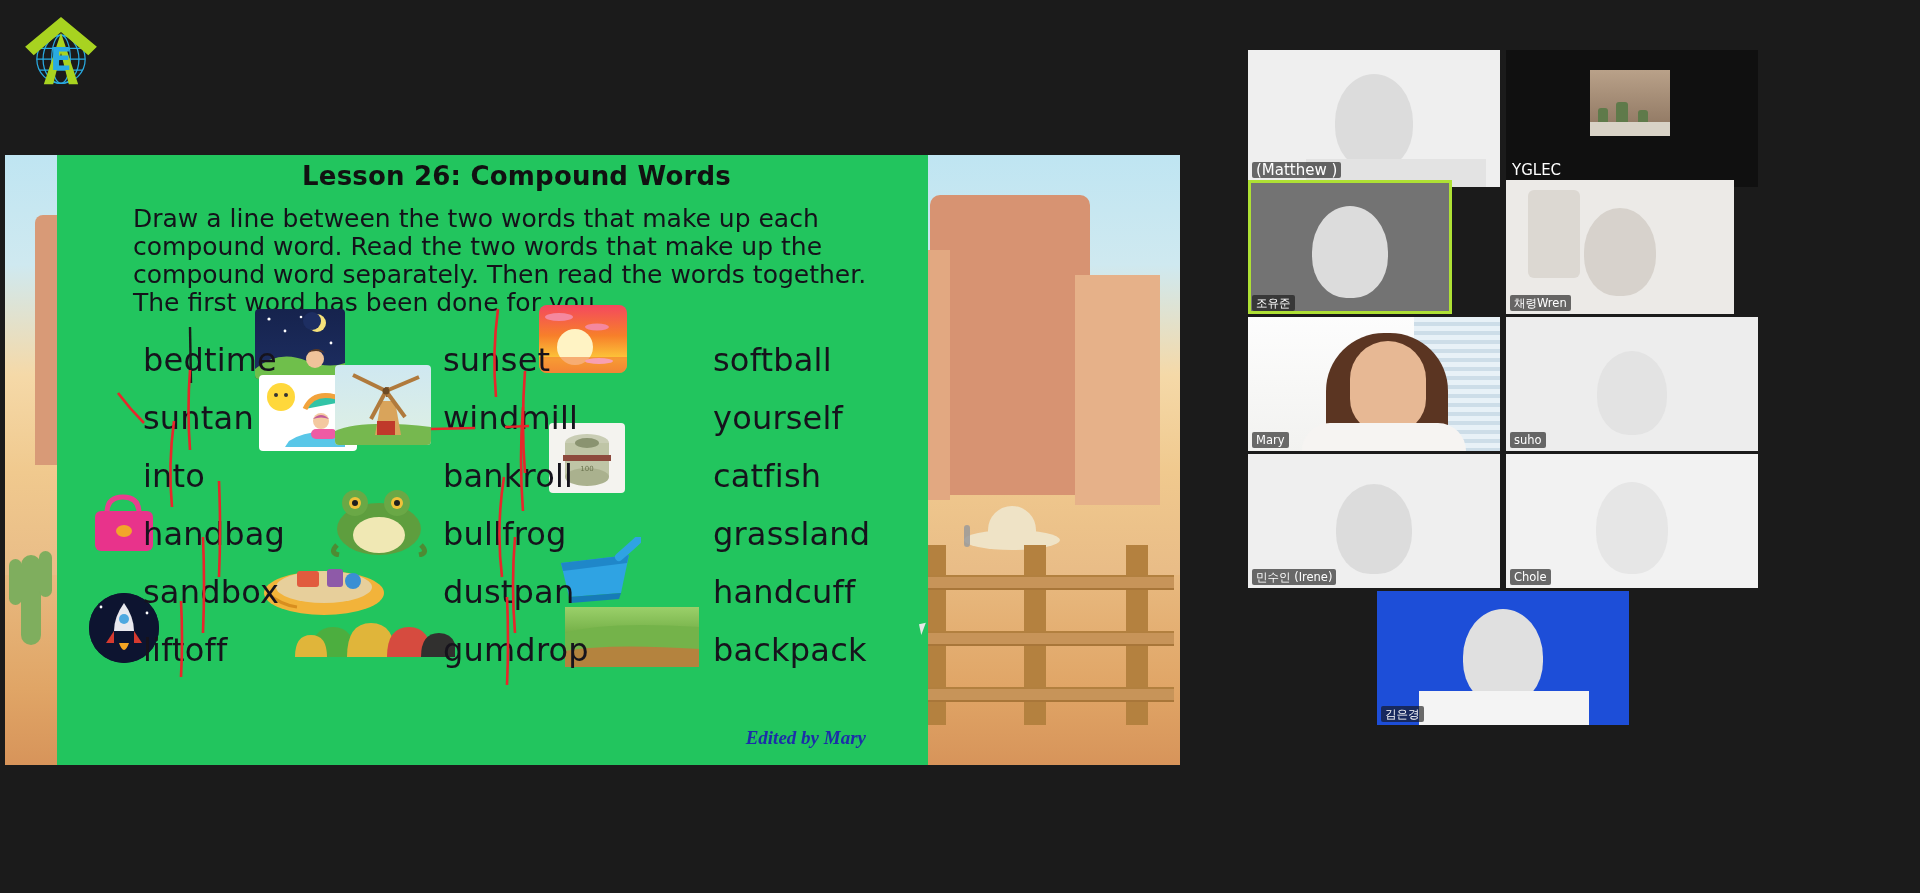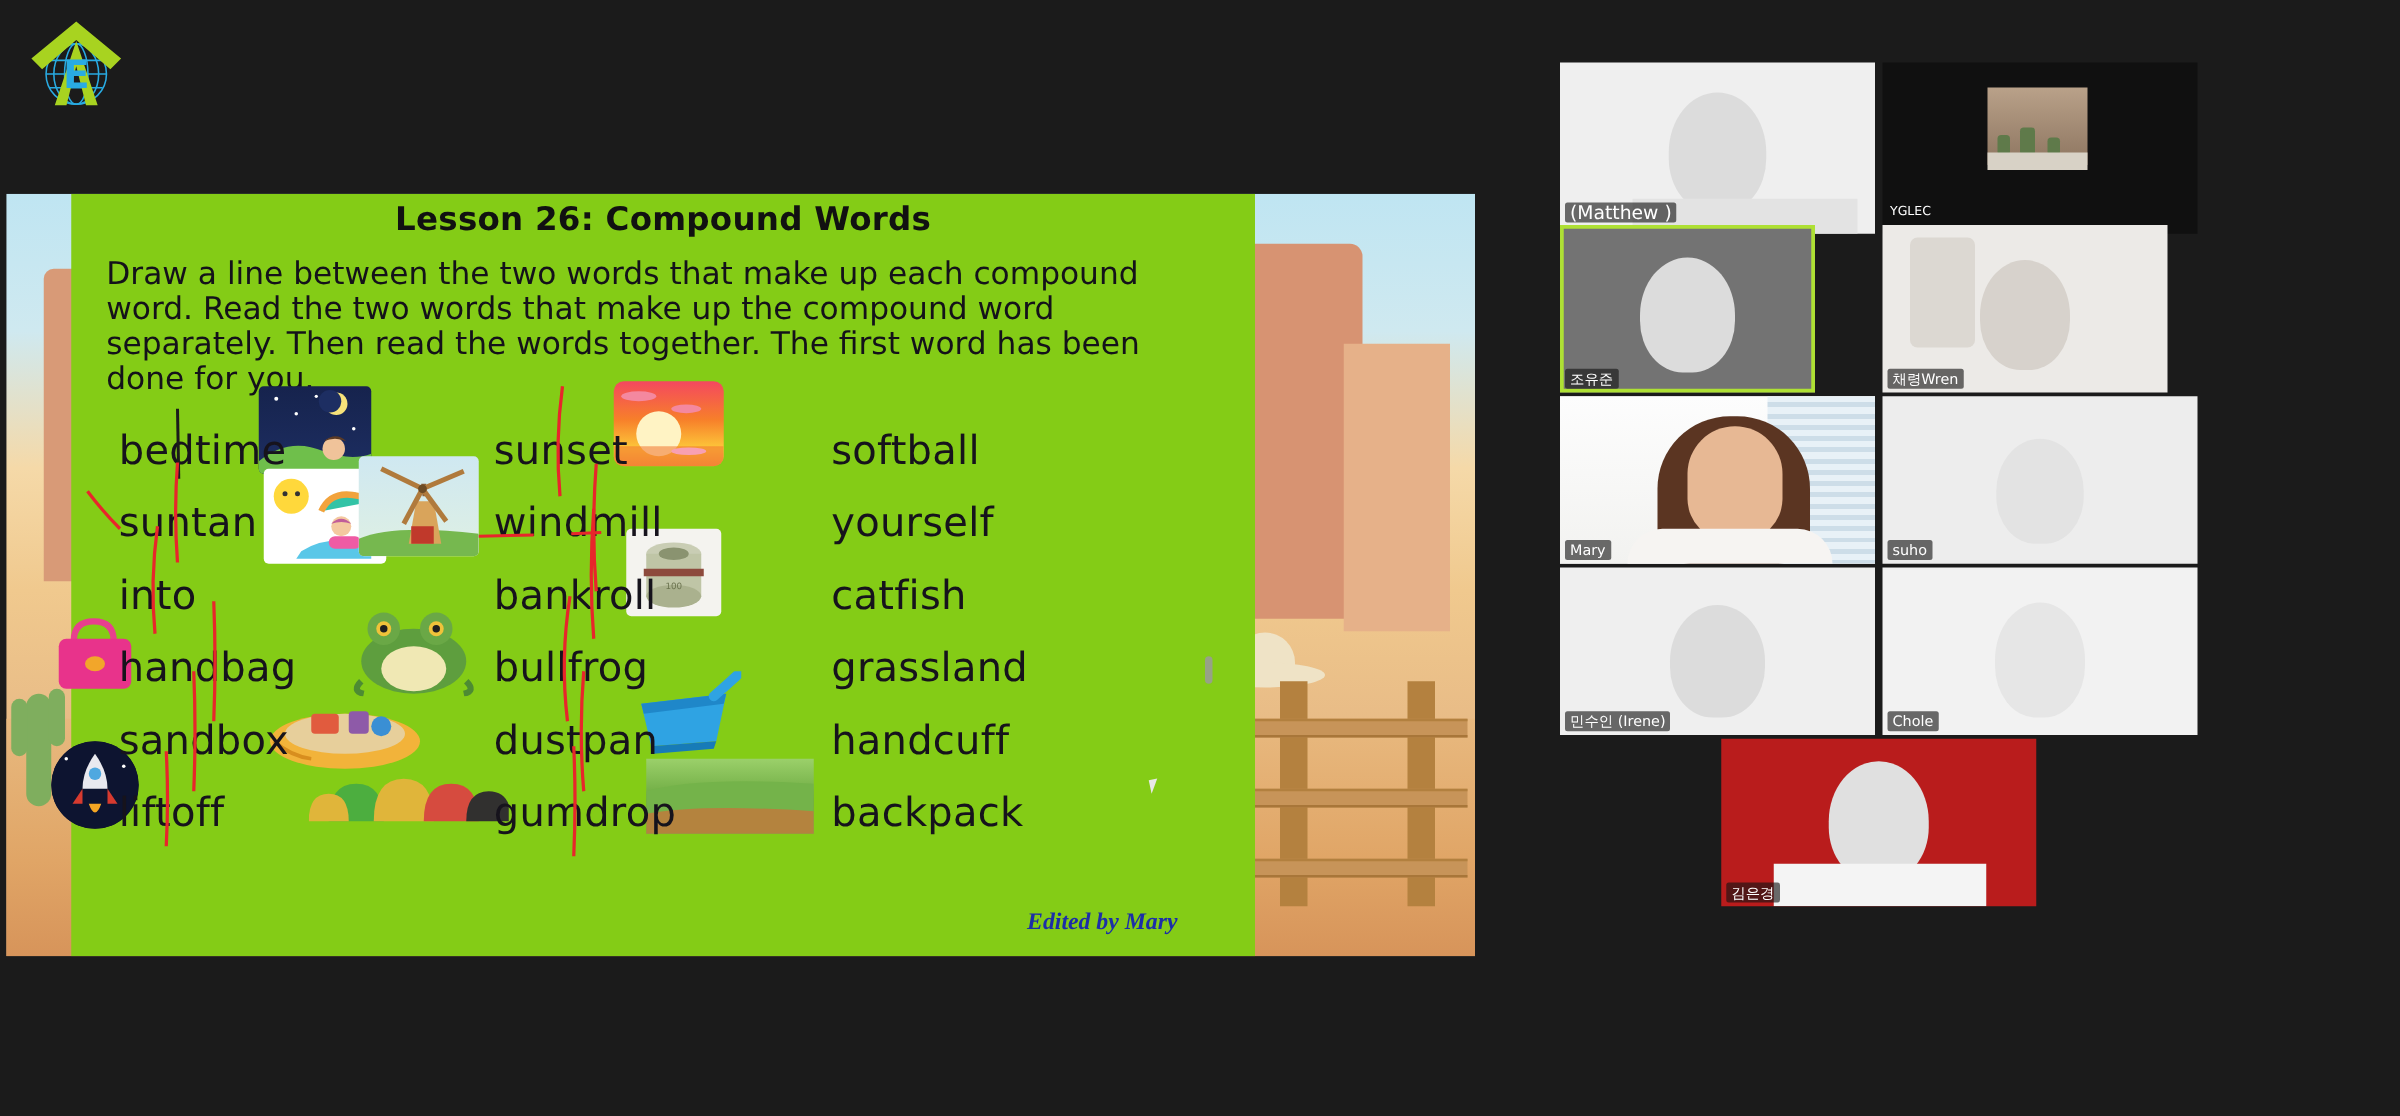"Lesson 26: Compound Words" .sheet { background: #84cc16 -> #22c55e; padding-left: none -> 48px; width: 947px -> 871px }
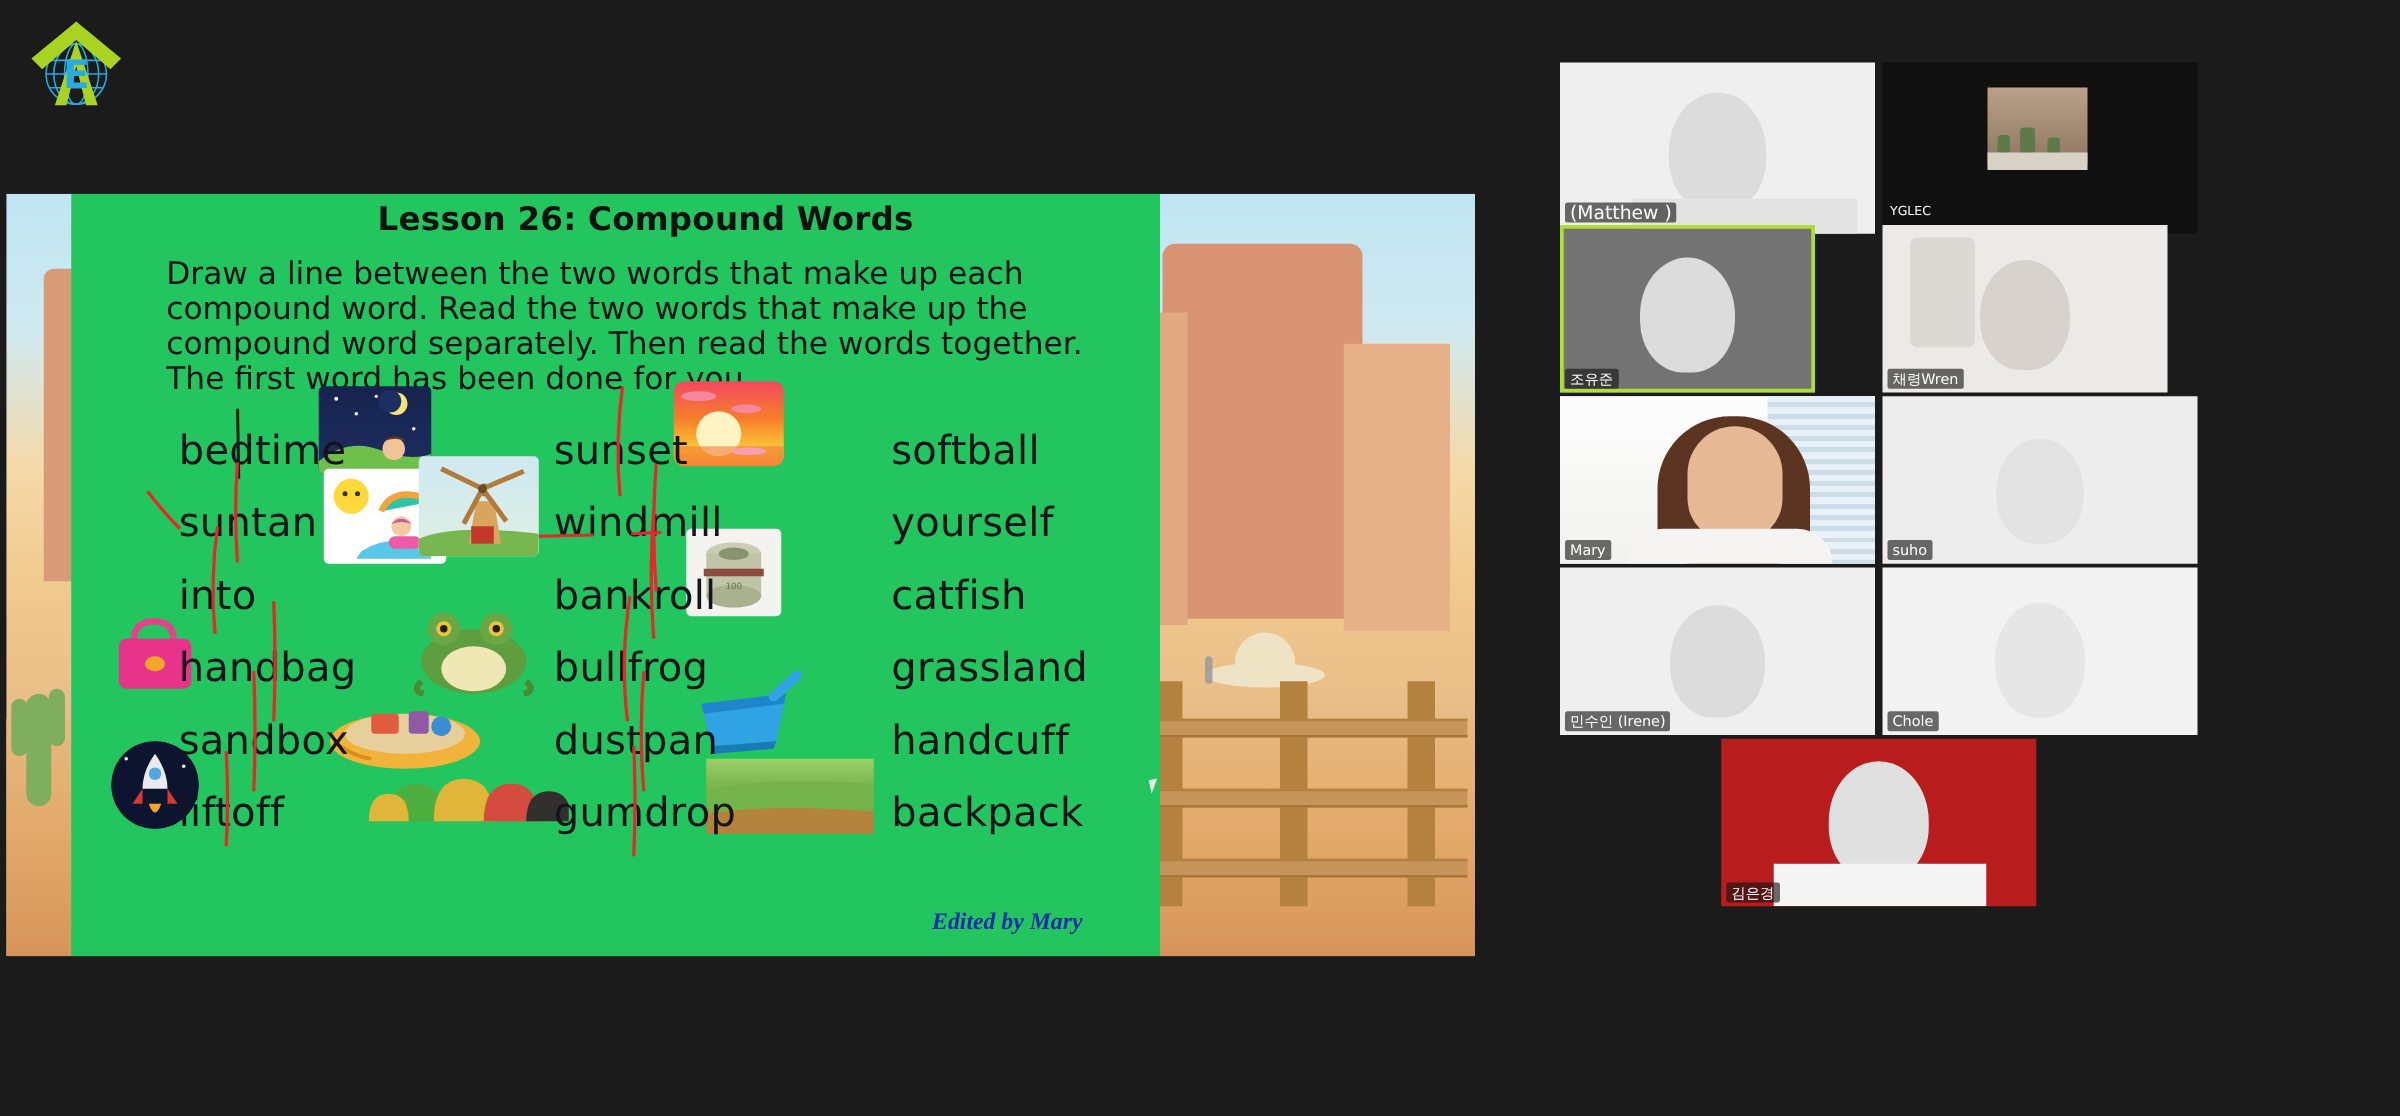"YGLEC" div.name { font-size: 10px -> 15px }
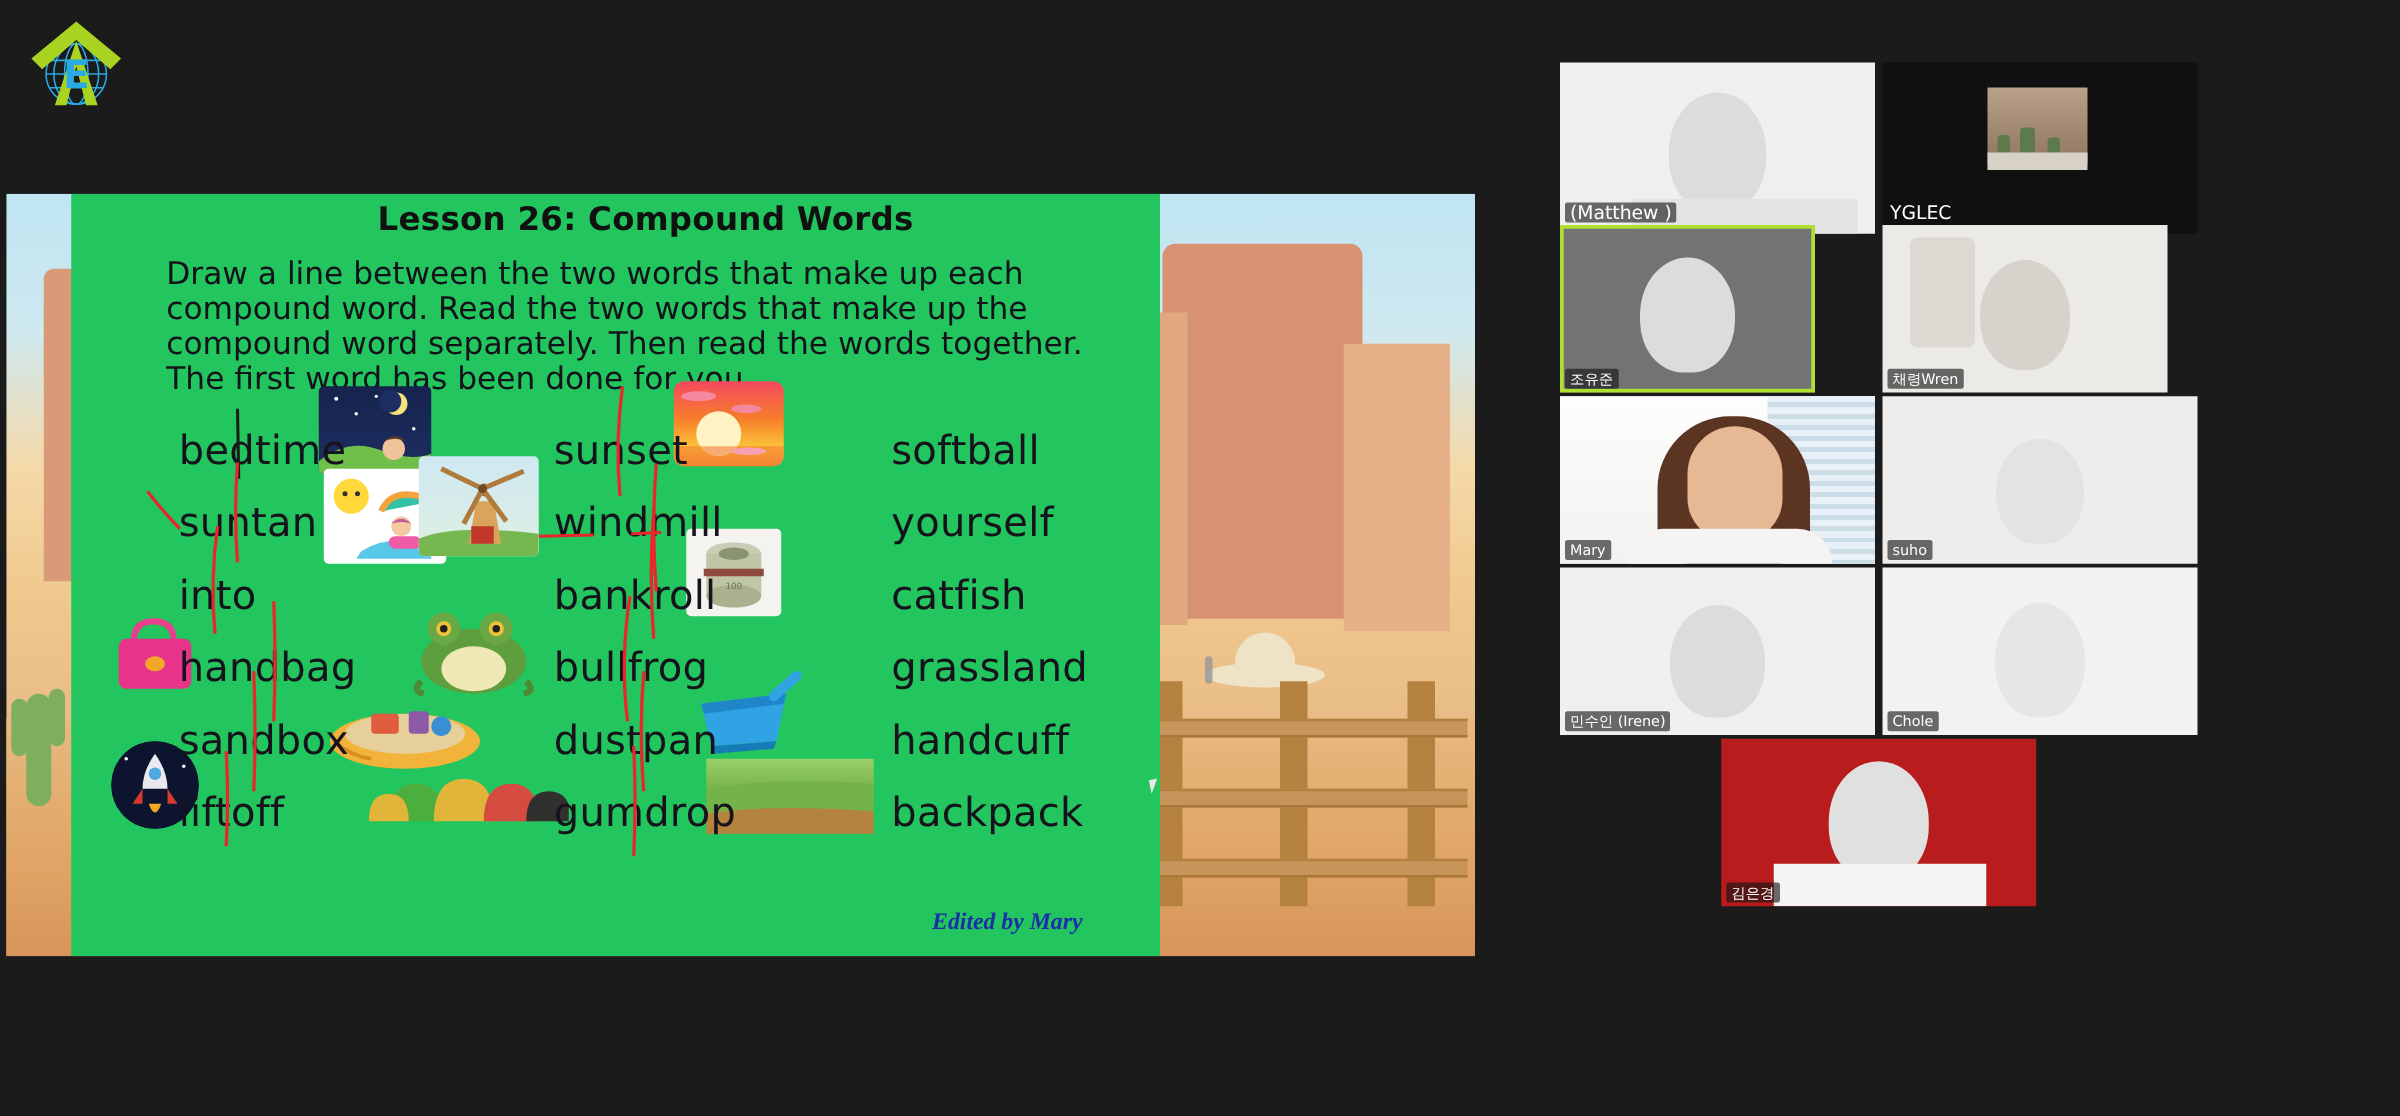"김은경" div.tile { background: #b91c1c -> #1d4ed8 }
